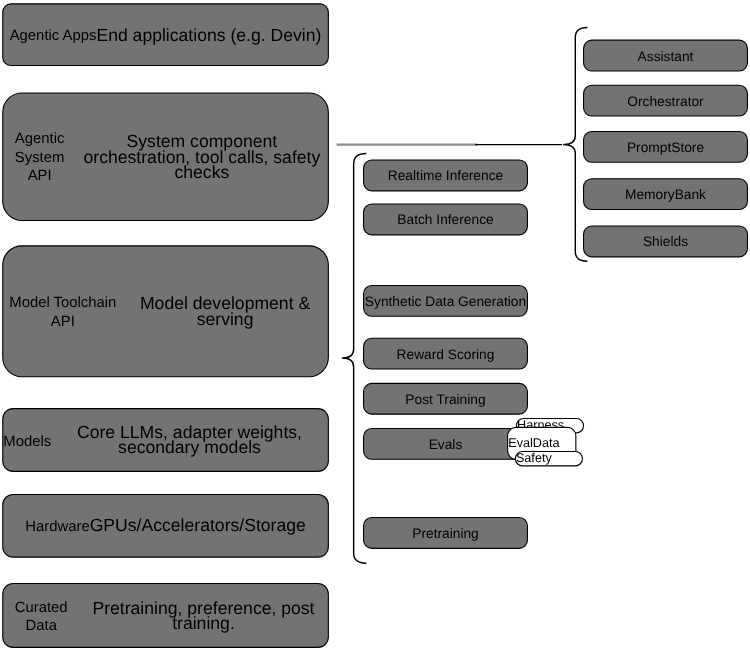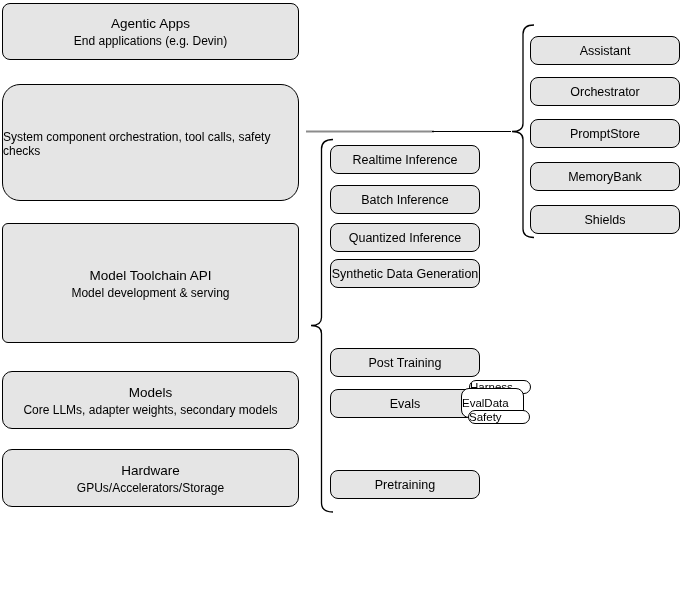"Agentic Apps" .node { background: #e5e5e5 -> #737373; flex-direction: column -> row; text-align: left -> center }
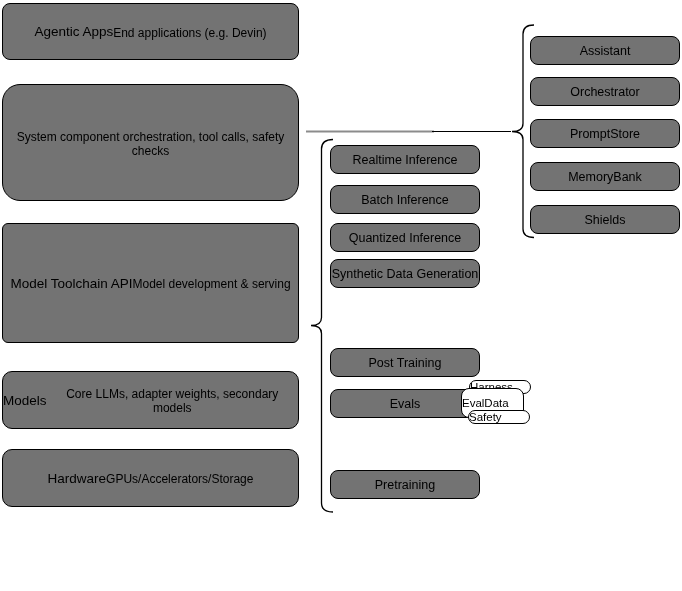"End applications (e.g. Devin)" .lbox .subtitle { font-size: 12px -> 16px }
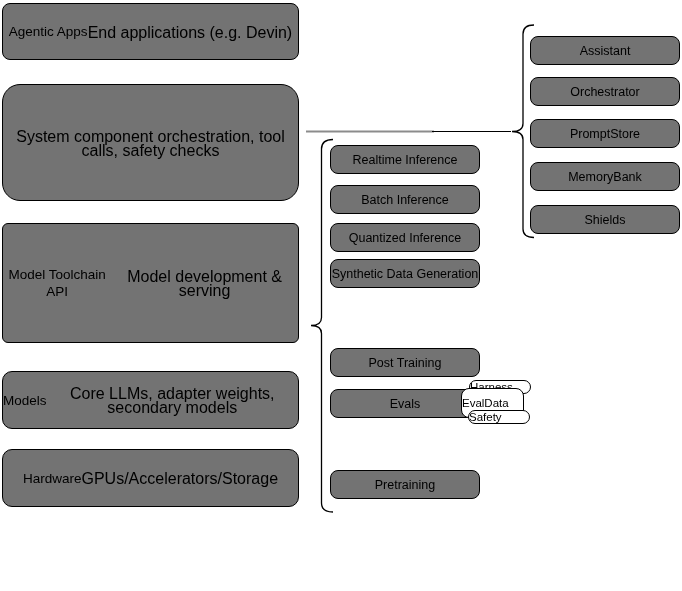"Agentic System API" div.title { html: none -> <div>Agentic System API</div> }
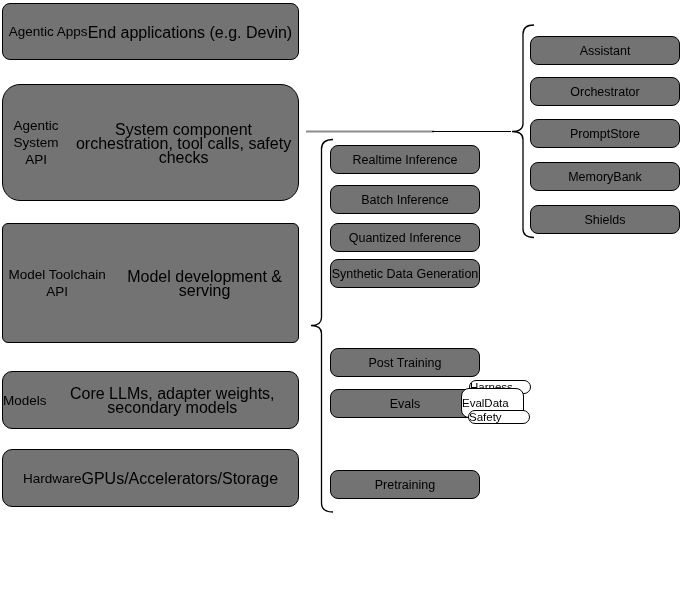"Quantized Inference" div.node { html: <div> <span>Quantized Inference</span> </div> -> none }
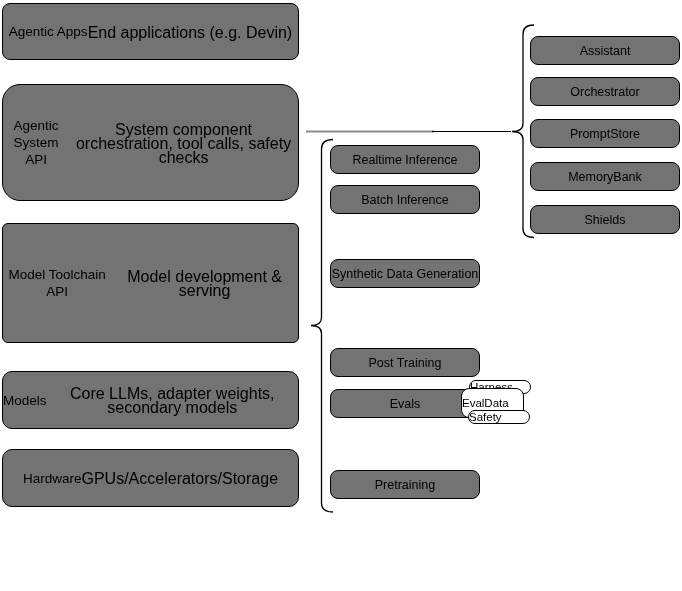"Model Toolchain API" div.node { border-radius: 6px -> 18px }
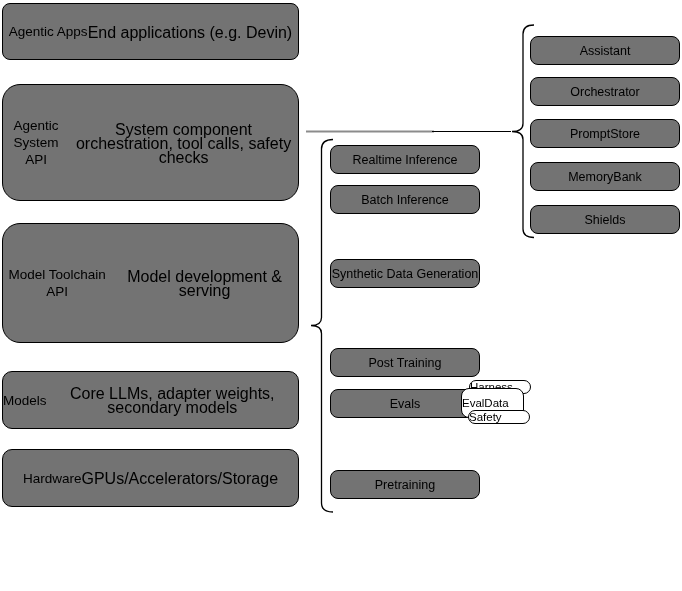"Reward Scoring" div.node { html: none -> <div> <span>Reward Scoring</span> </div> }
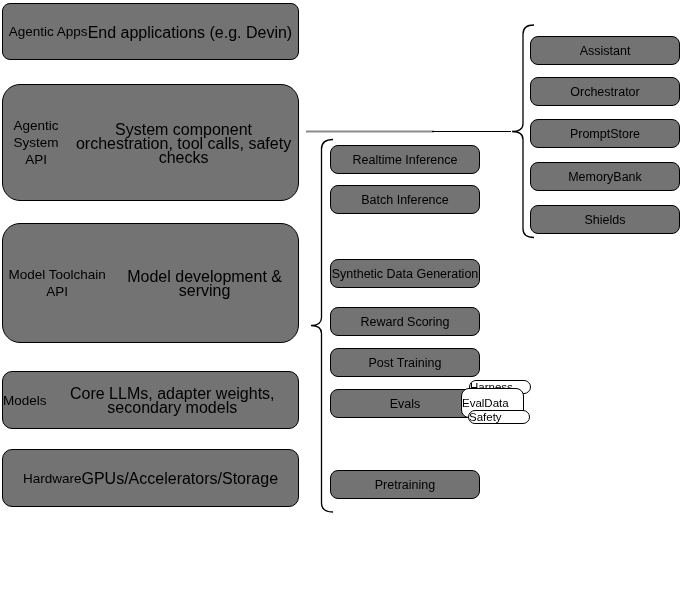"Curated Data" div.node { html: none -> <div> <div>Curated Data</div> <div>Pretraining, preference, post training.</div> </div> }
